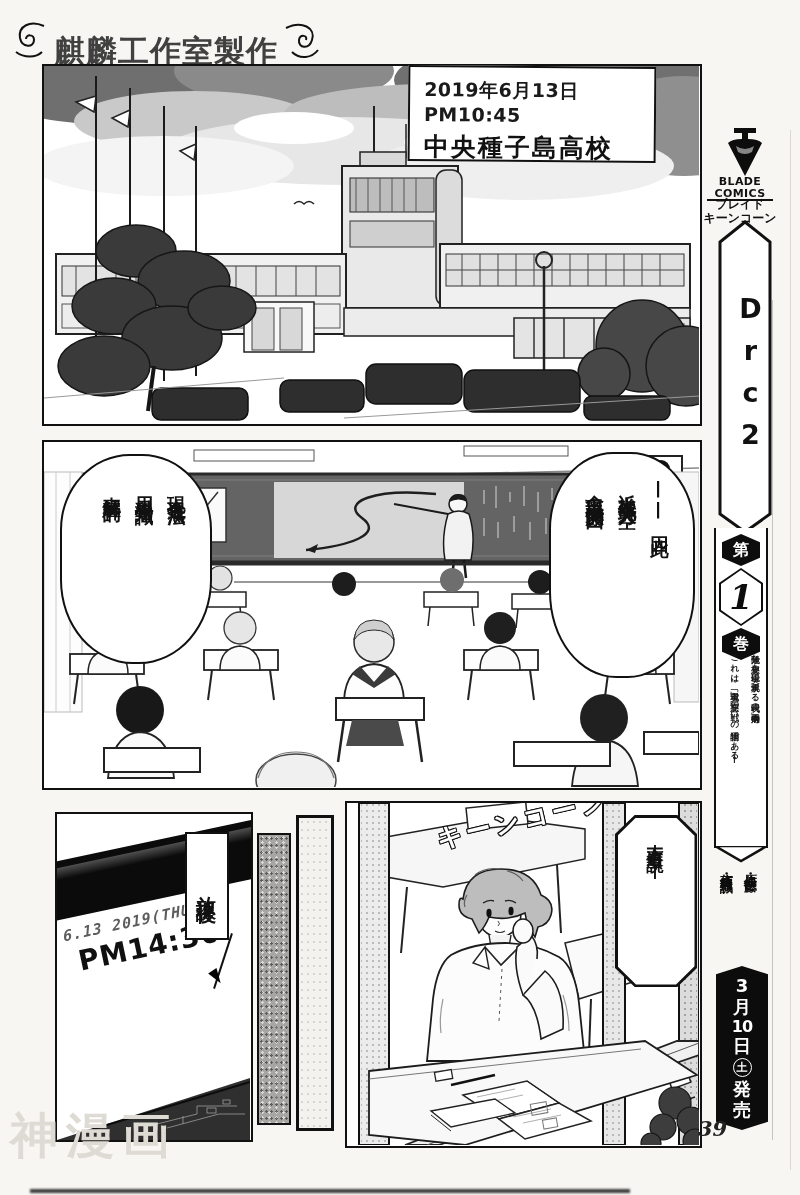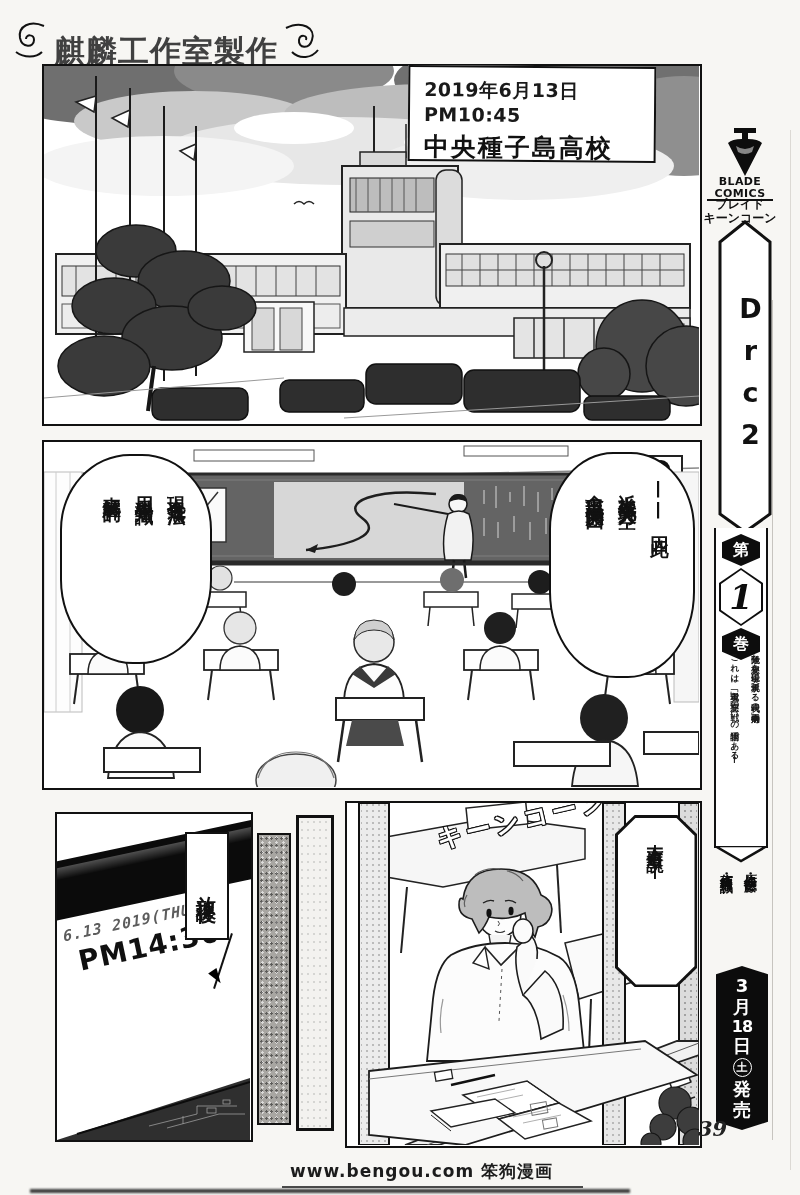"18" span.num { text: 18 -> 10 }
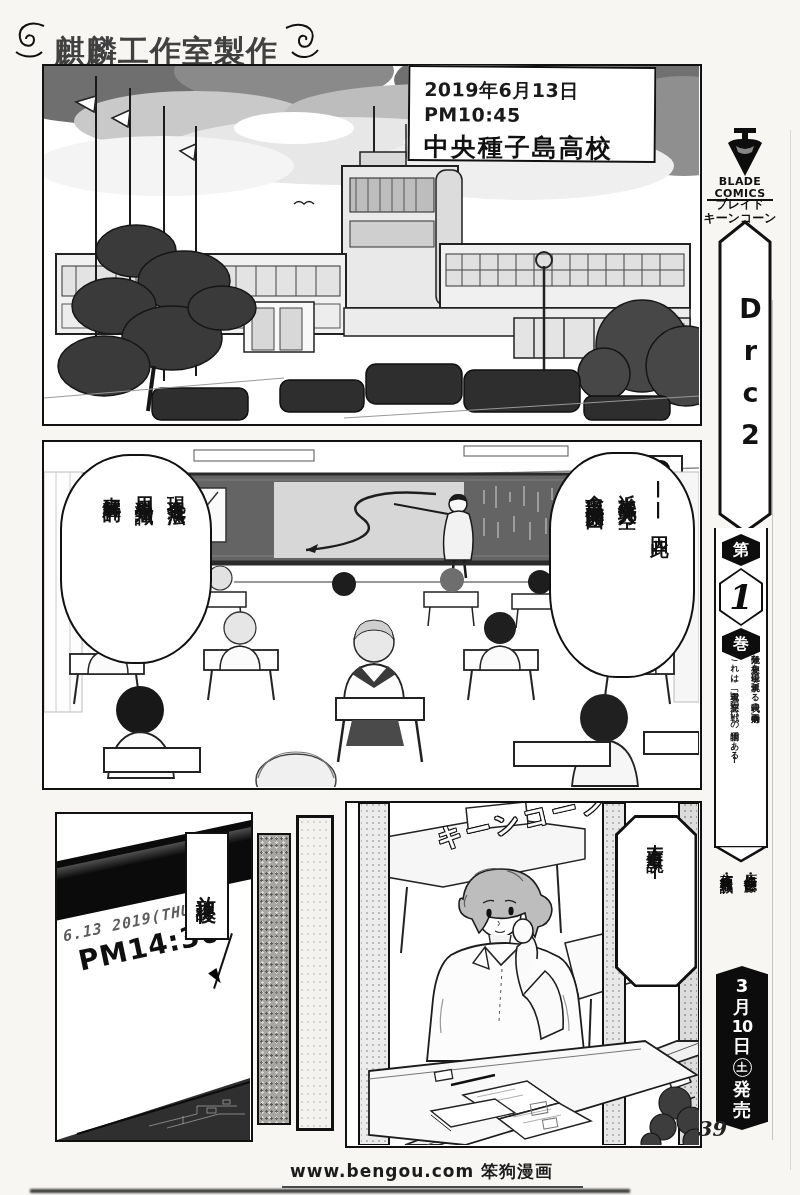"神漫画" div.wm { html: none -> <div>神漫画</div> }
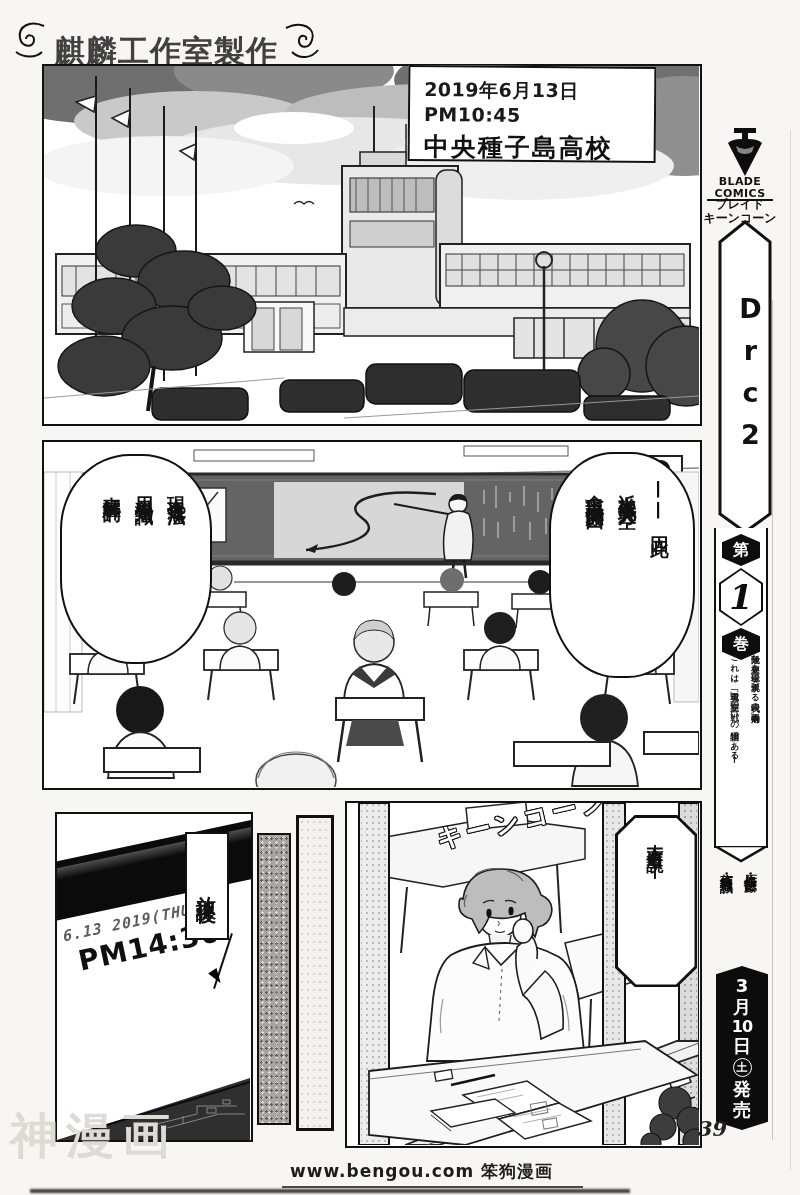"www.bengou.com 笨狗漫画" div.site { html: <div>www.bengou.com 笨狗漫画</div> -> none }
